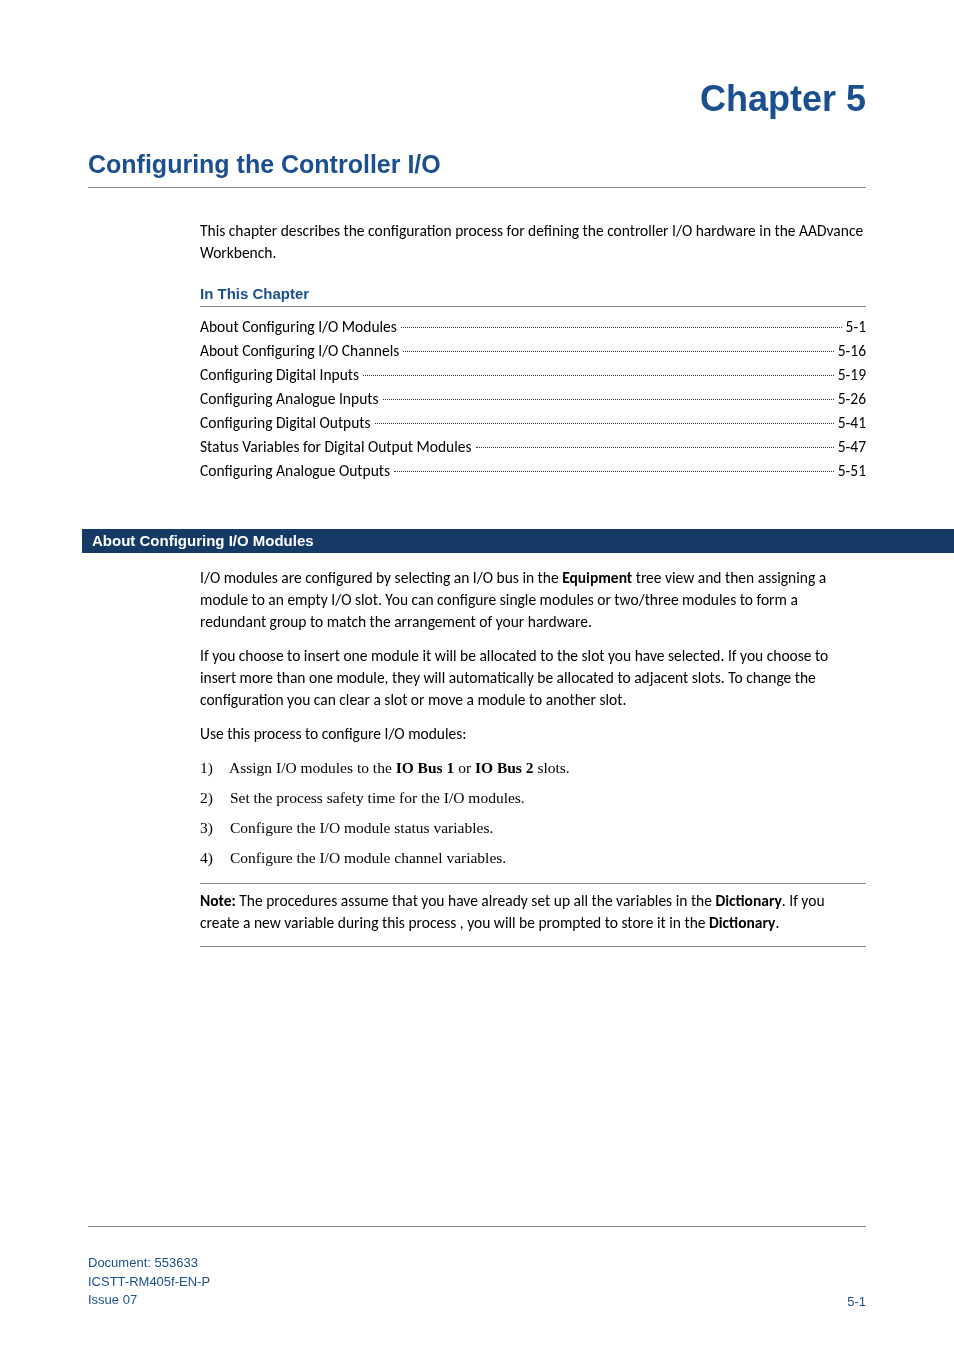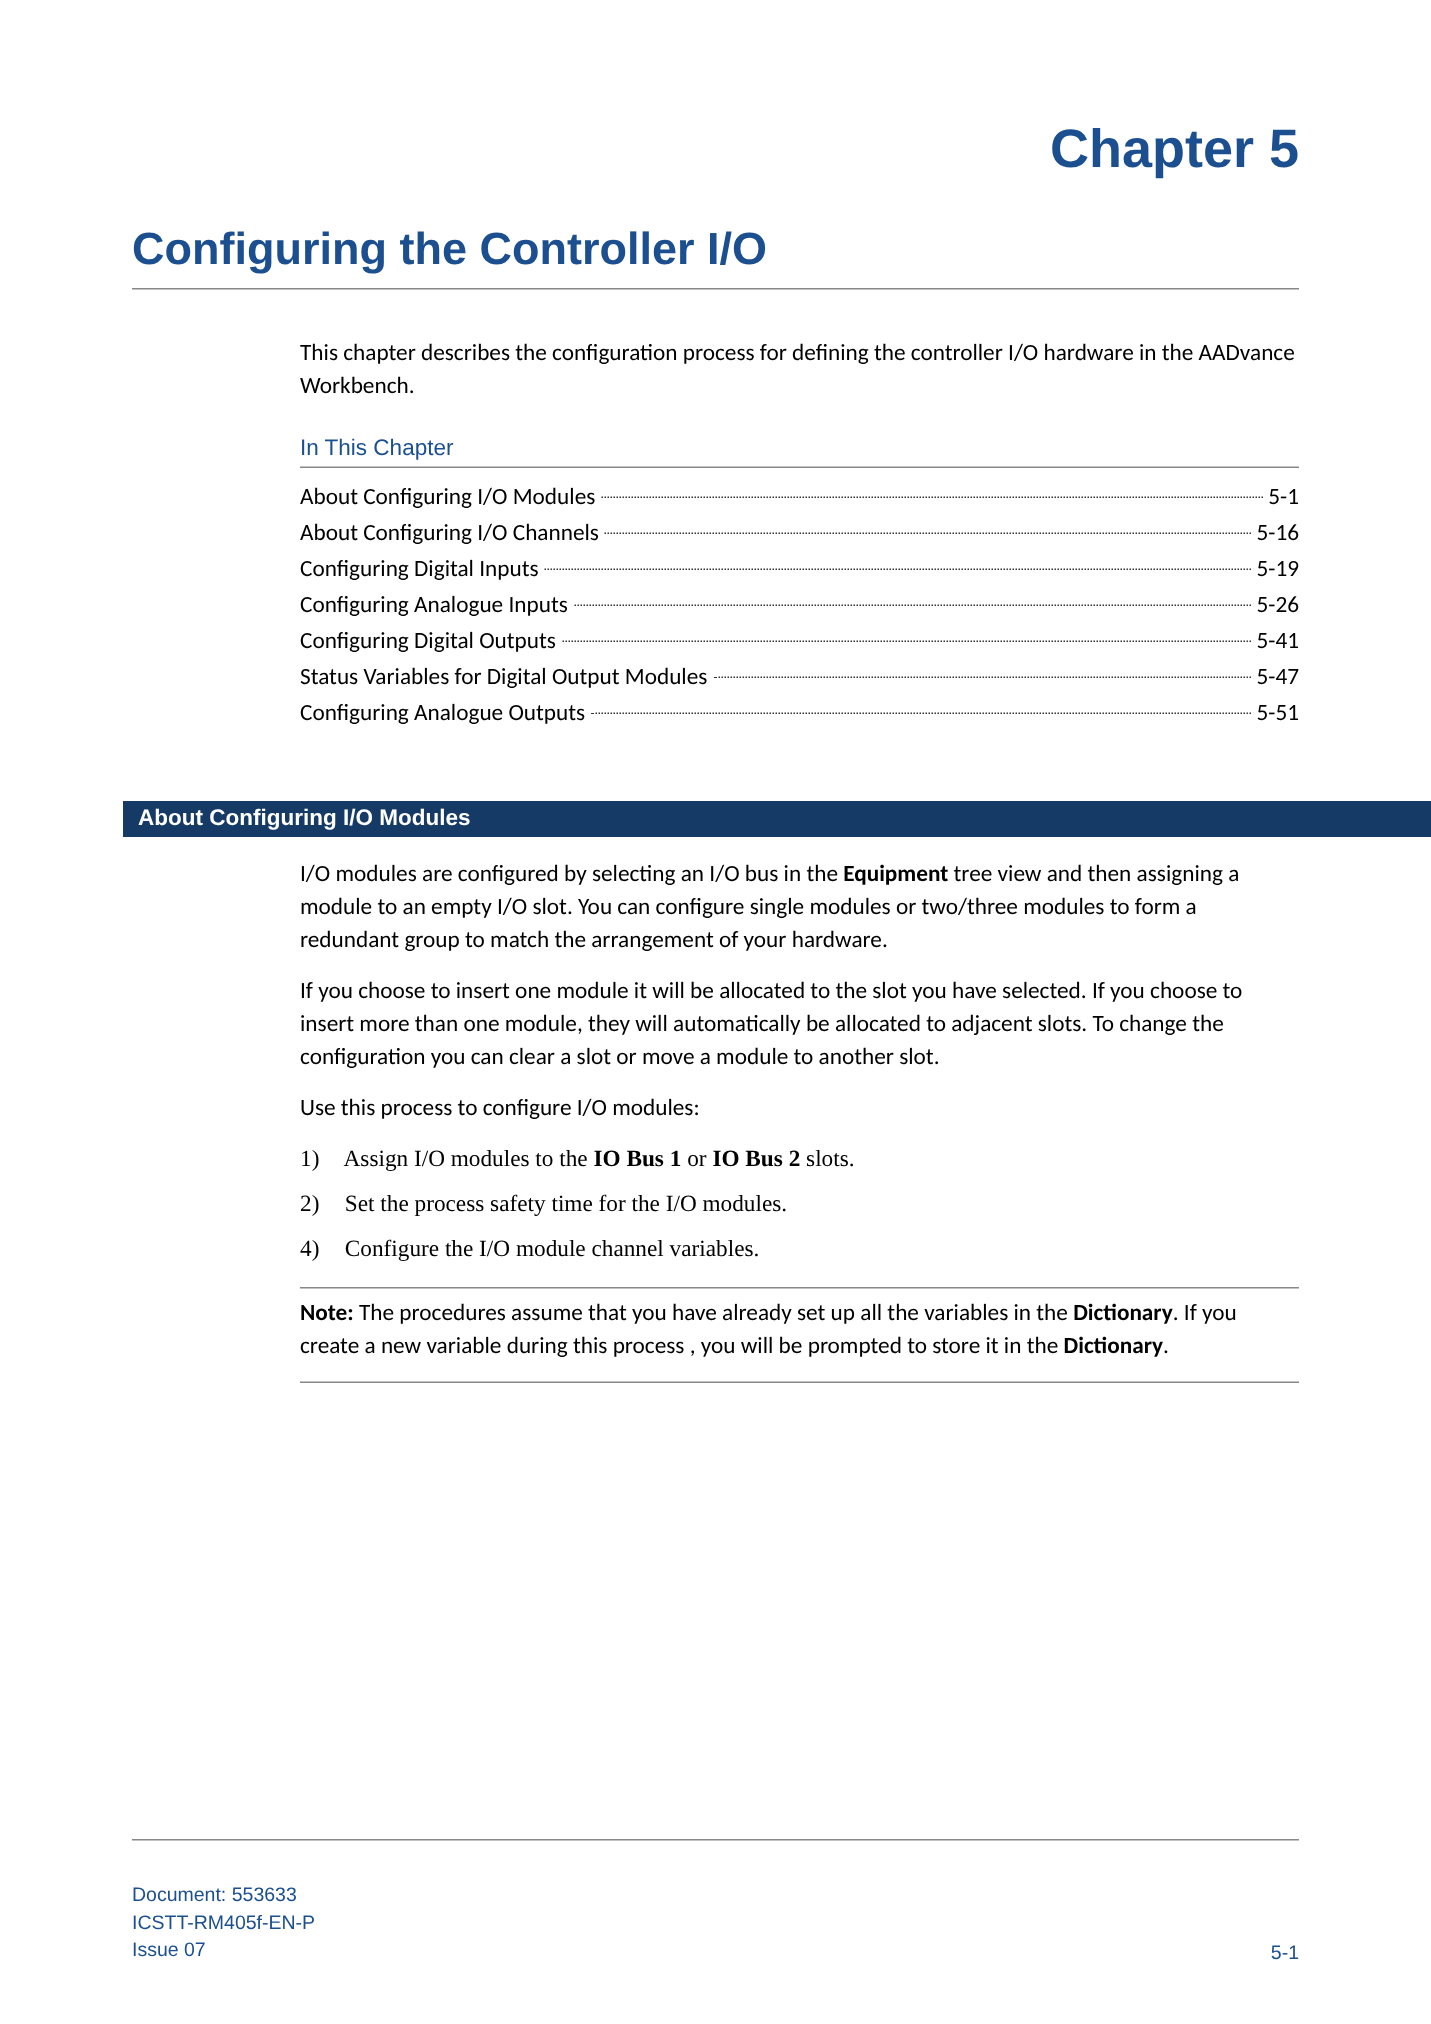"Configuring the Controller I/O" .chap-title { font-size: 30px -> 25px }
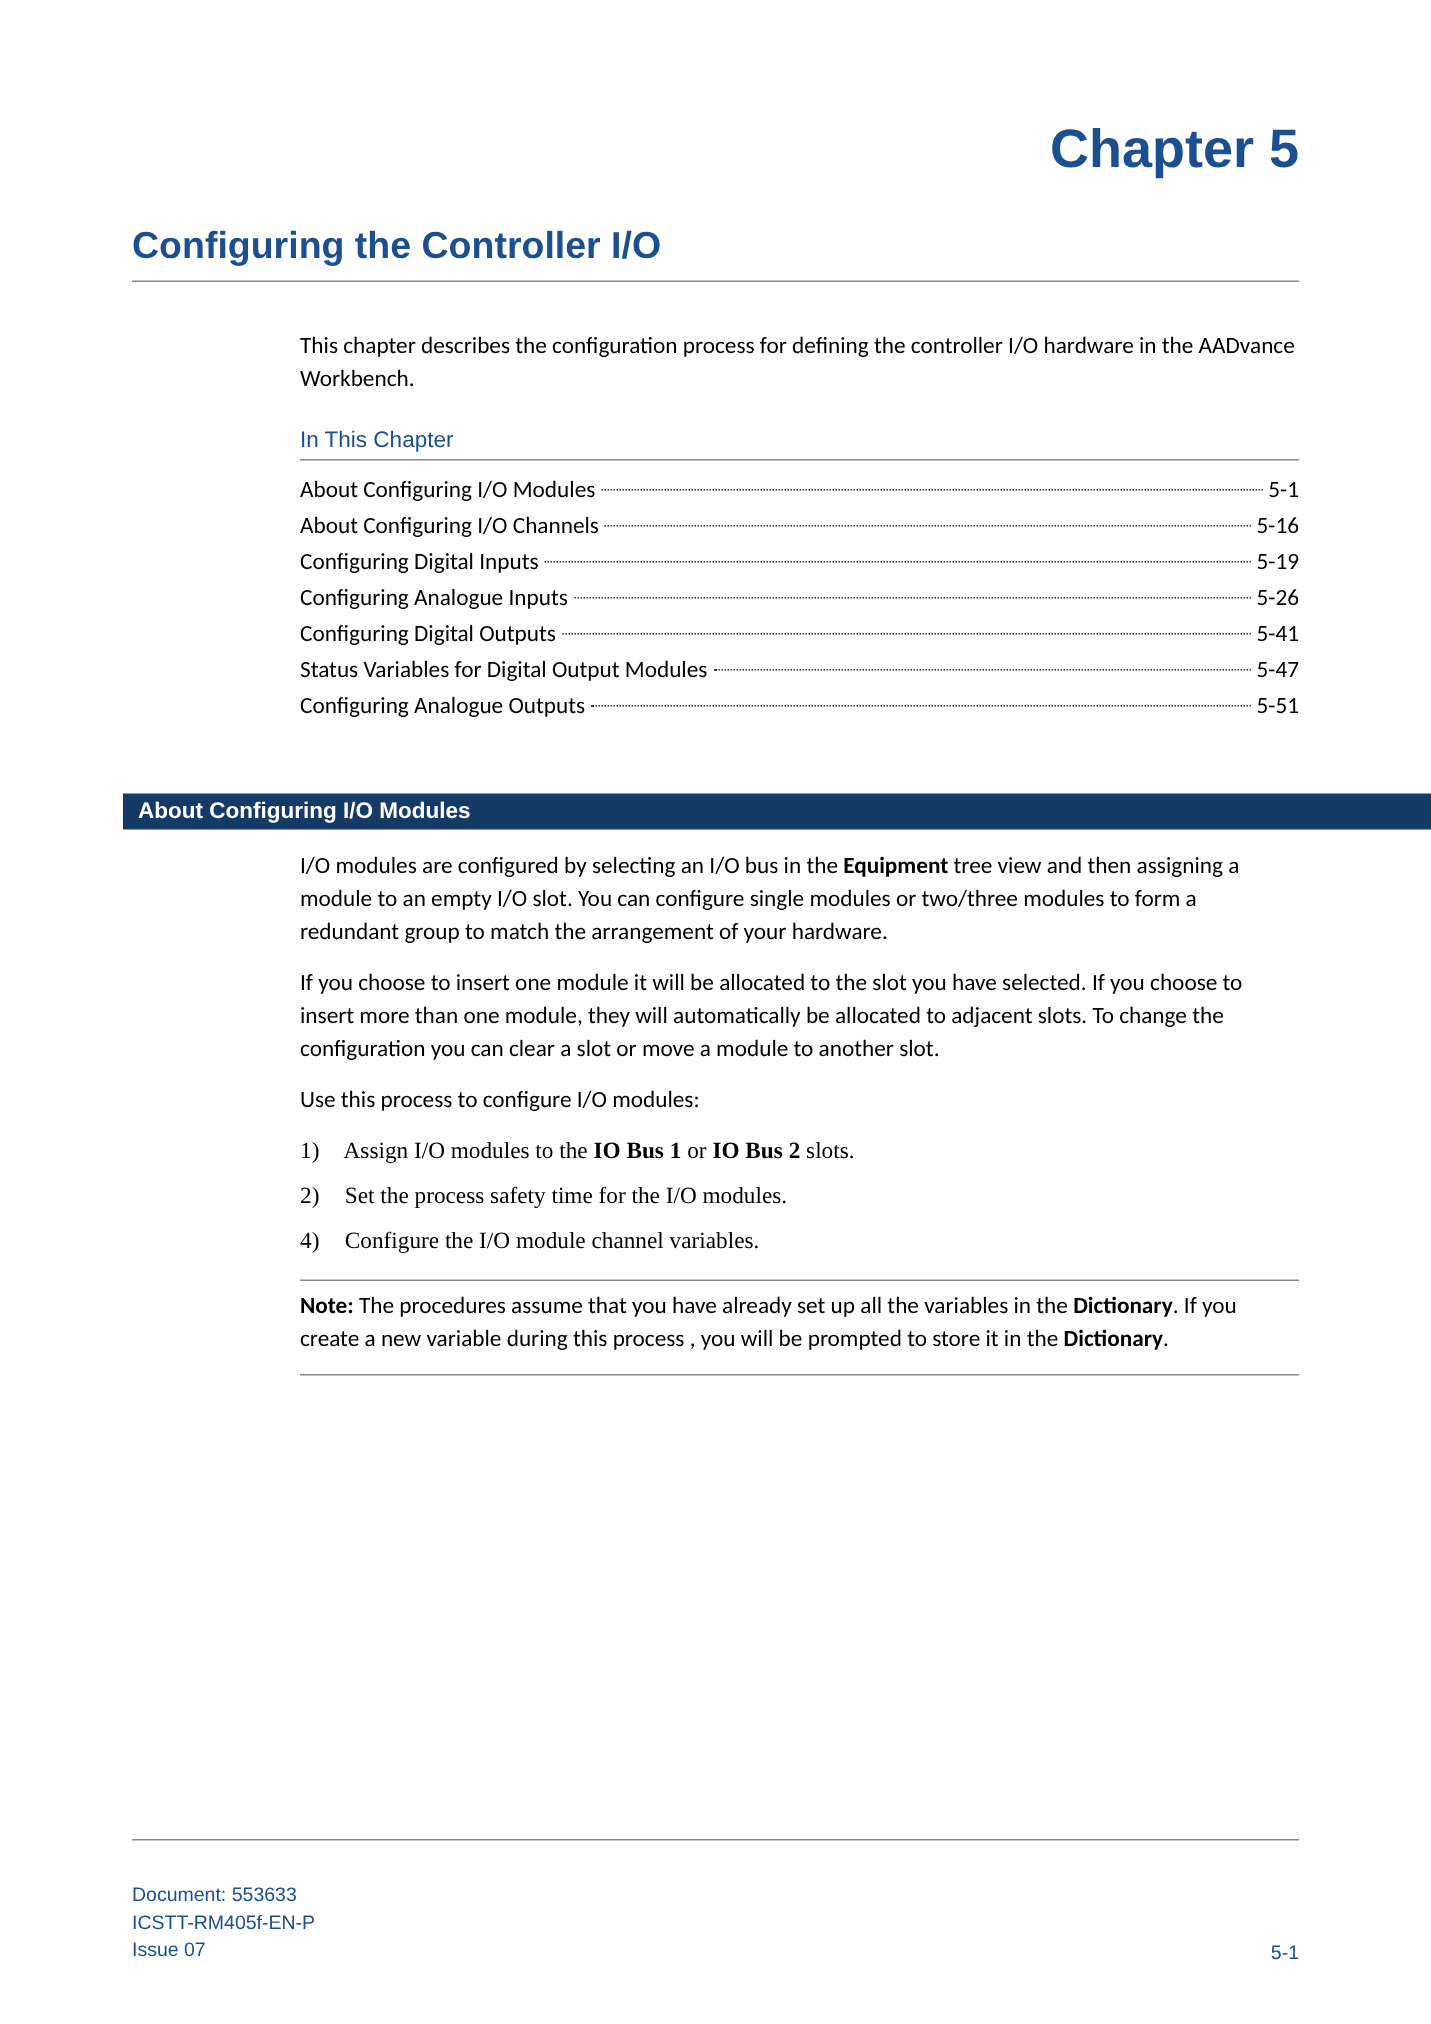"In This Chapter" .section-sub { font-weight: 400 -> 700 }
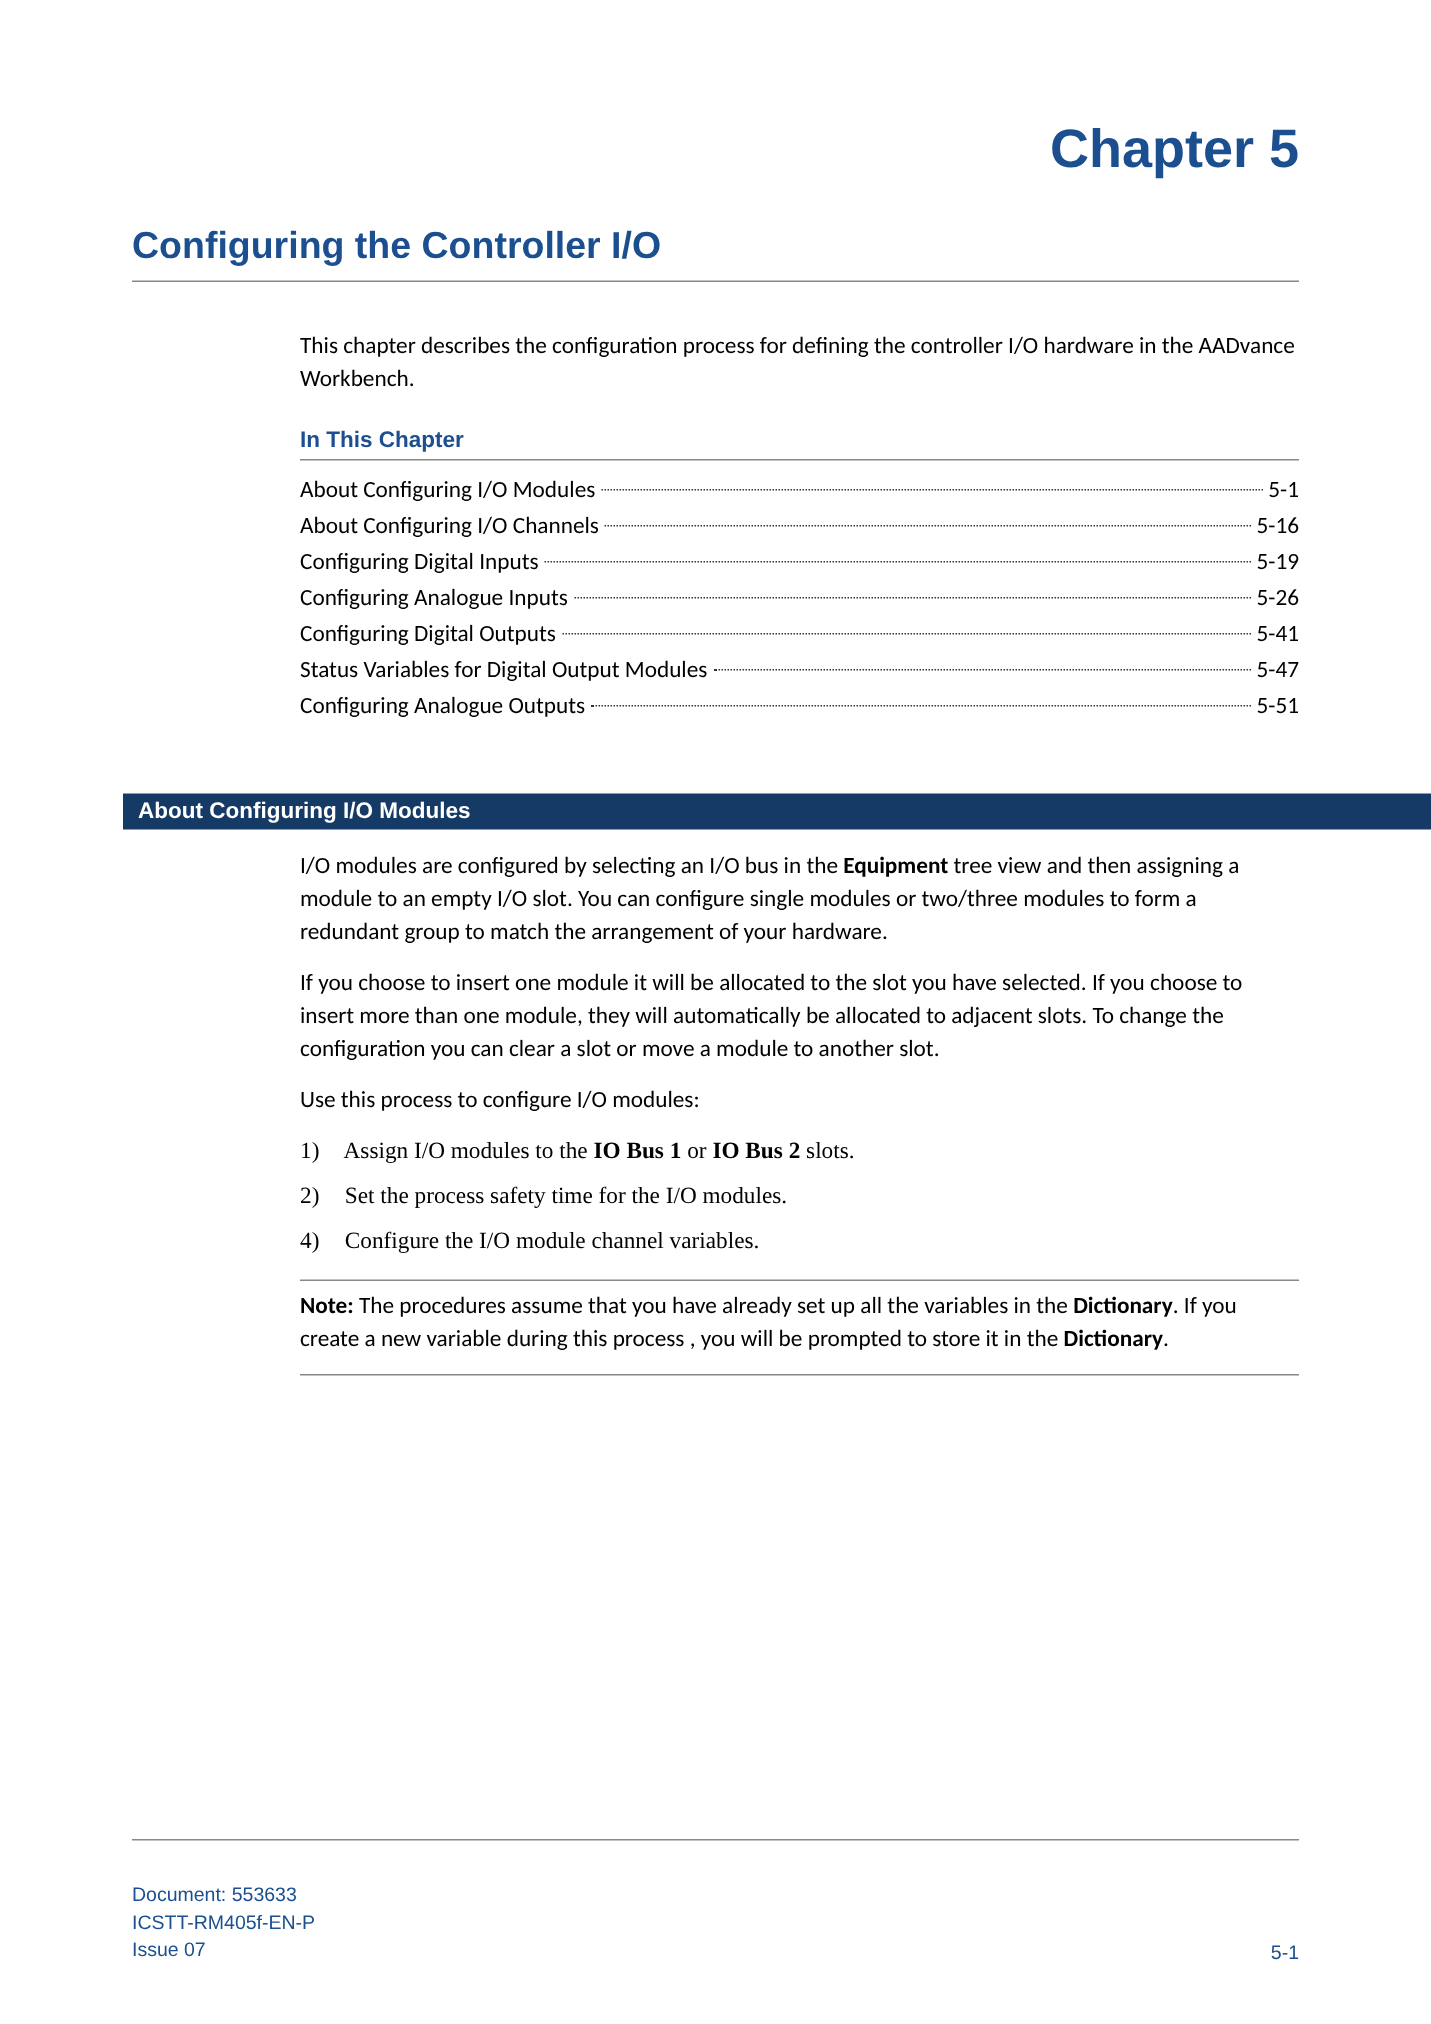"3) Configure the I/O module" li { html: none -> <li> <span>3)</span> <span>Configure the I/O module status variables.</span> </li> }
